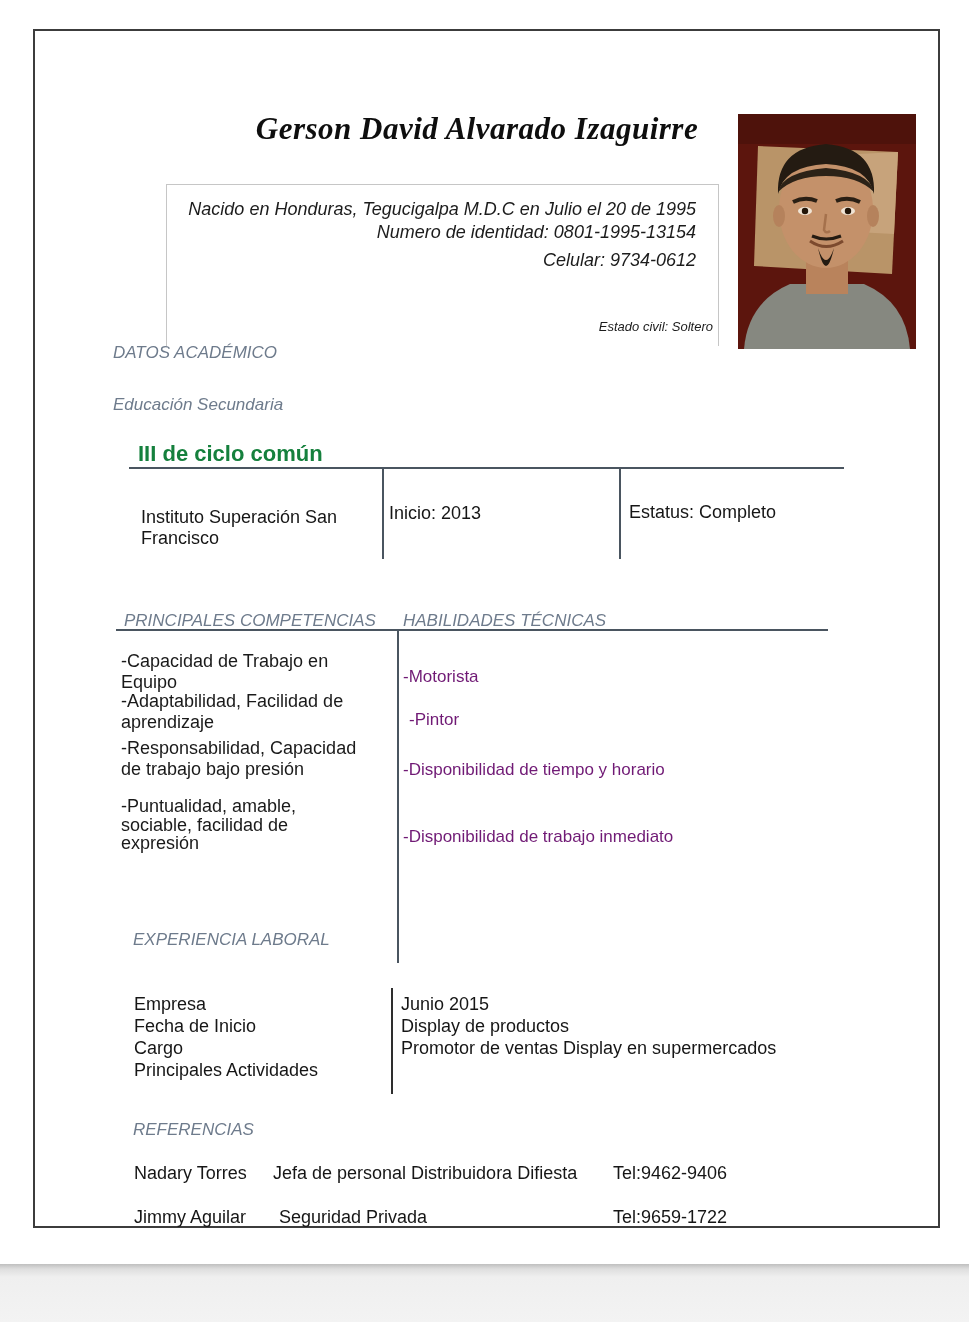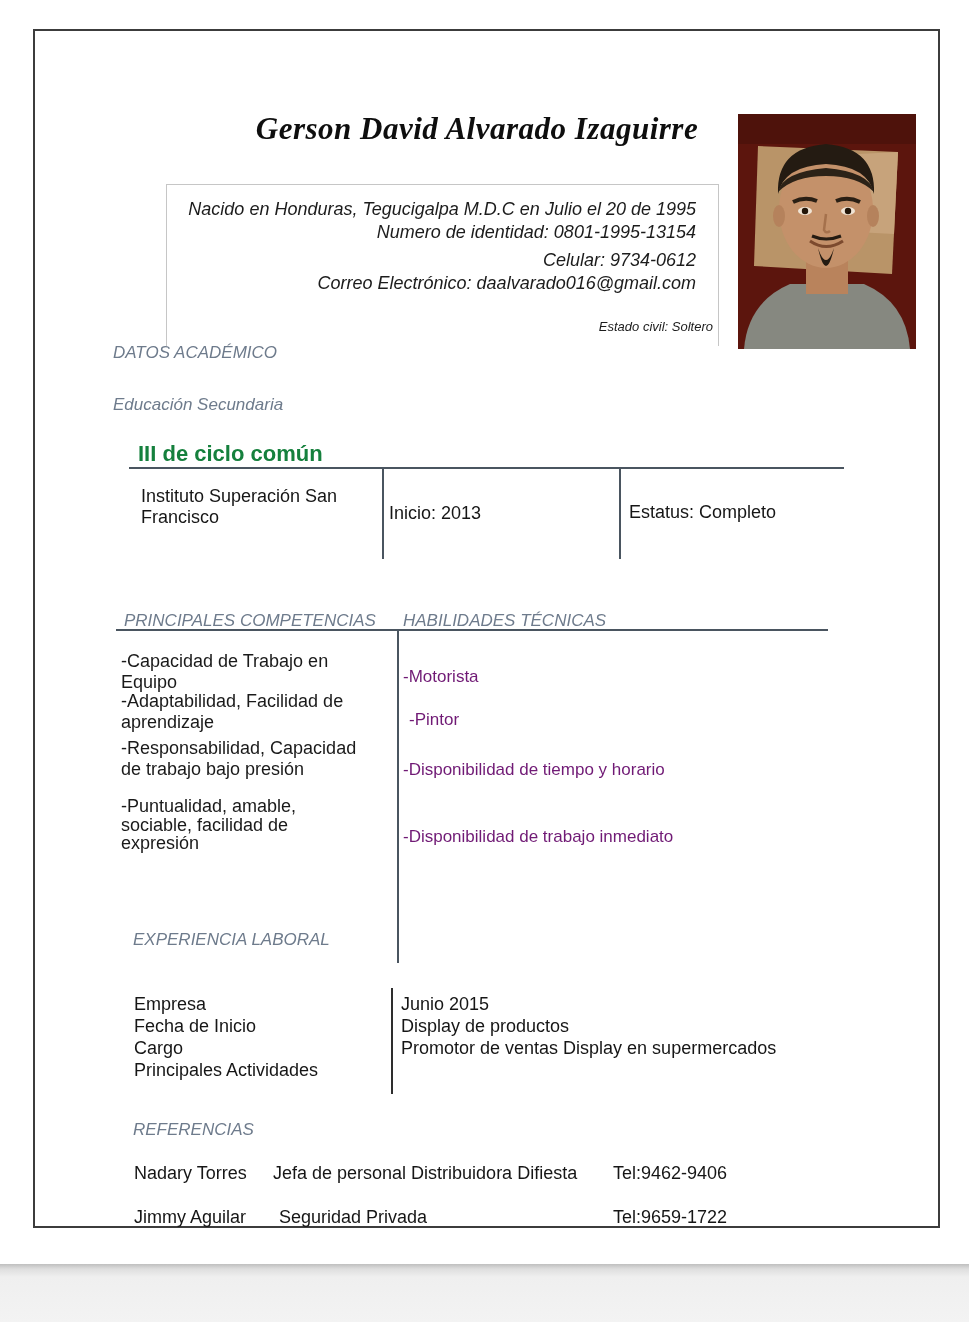"Correo Electrónico:" div.info-line { html: <div>Correo Electrónico: daalvarado016@gmail.com</div> -> none }
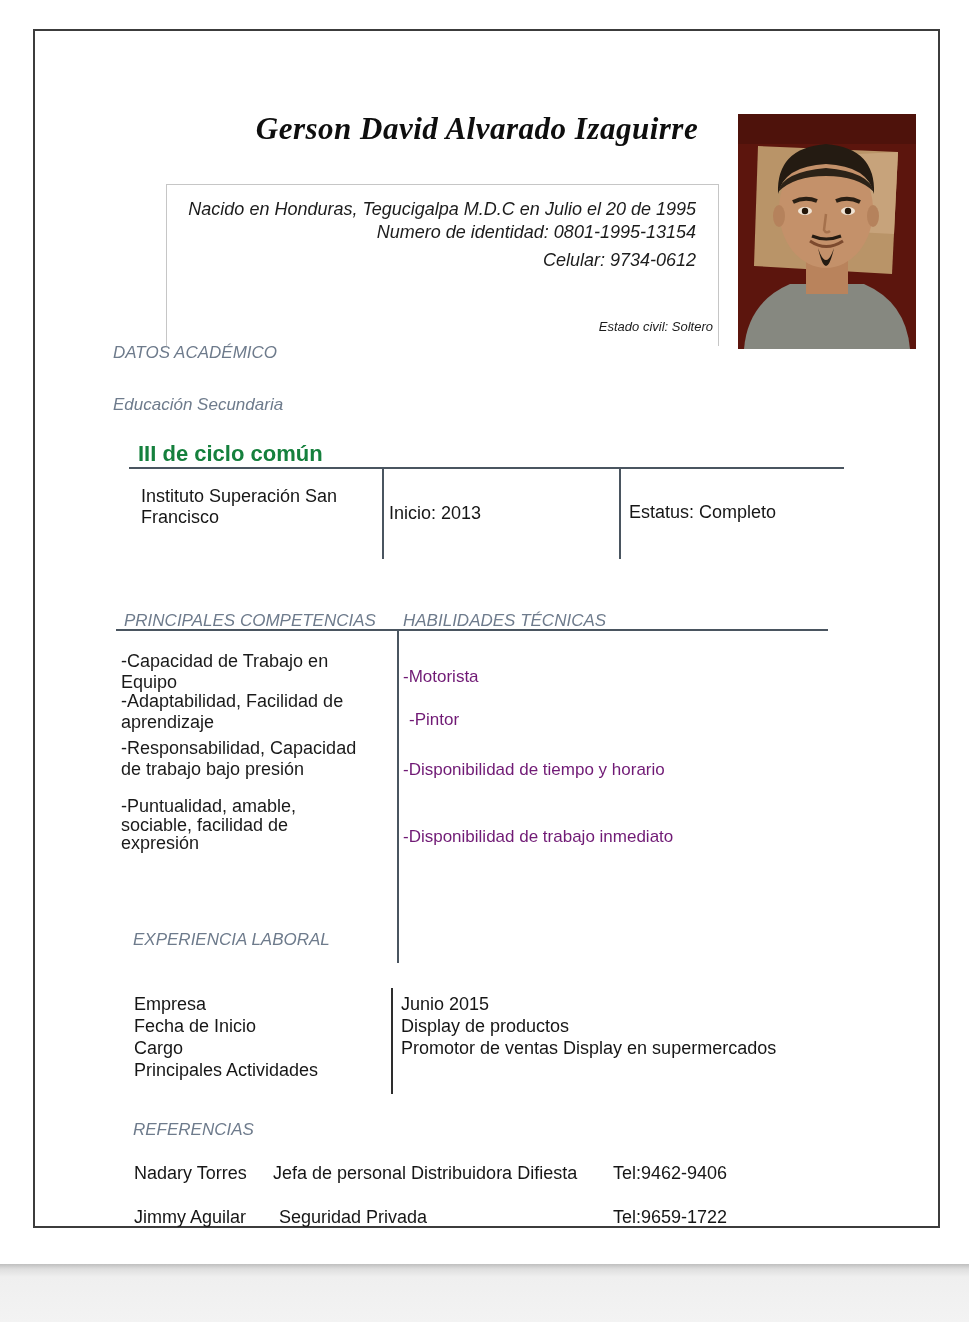"Instituto Superación San" div.abs { top: 455px -> 476px }
